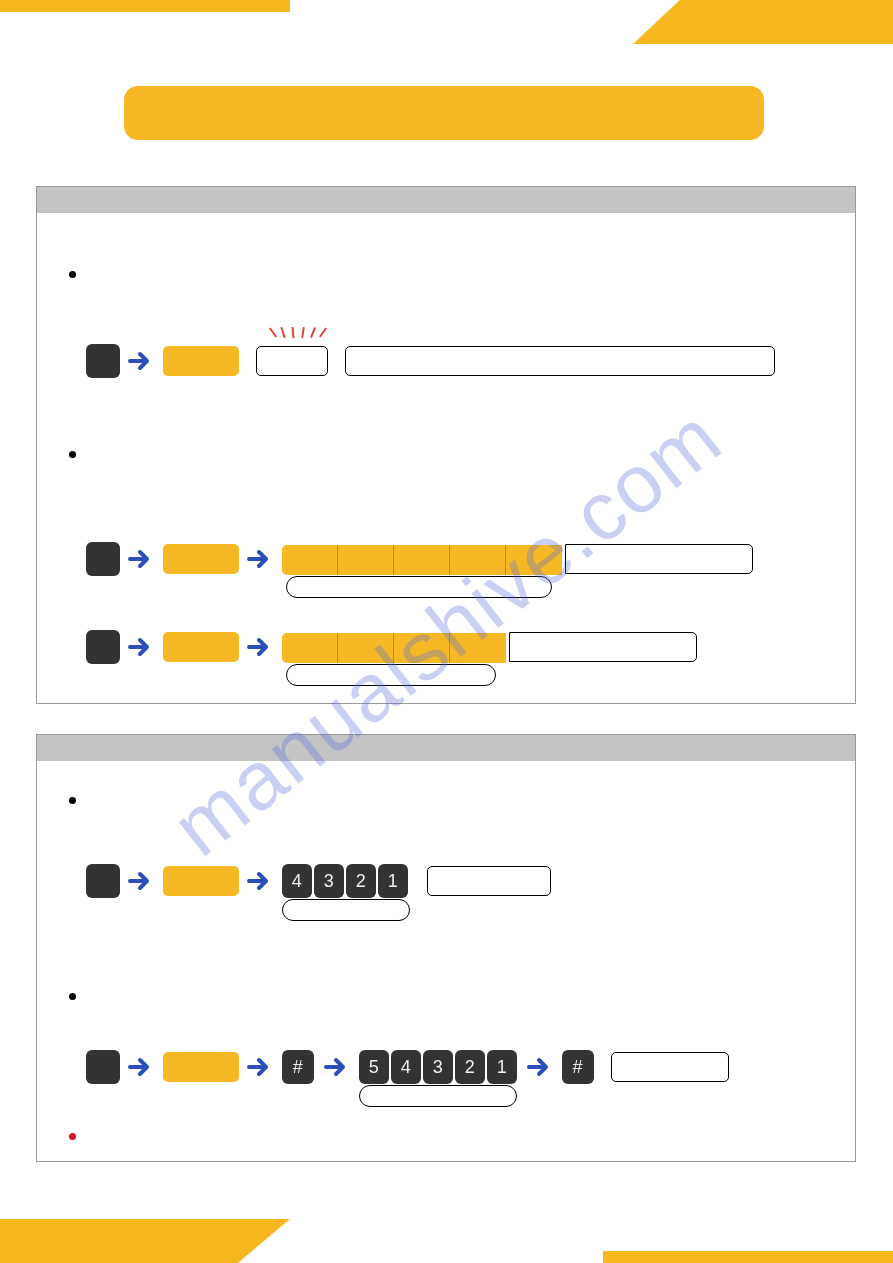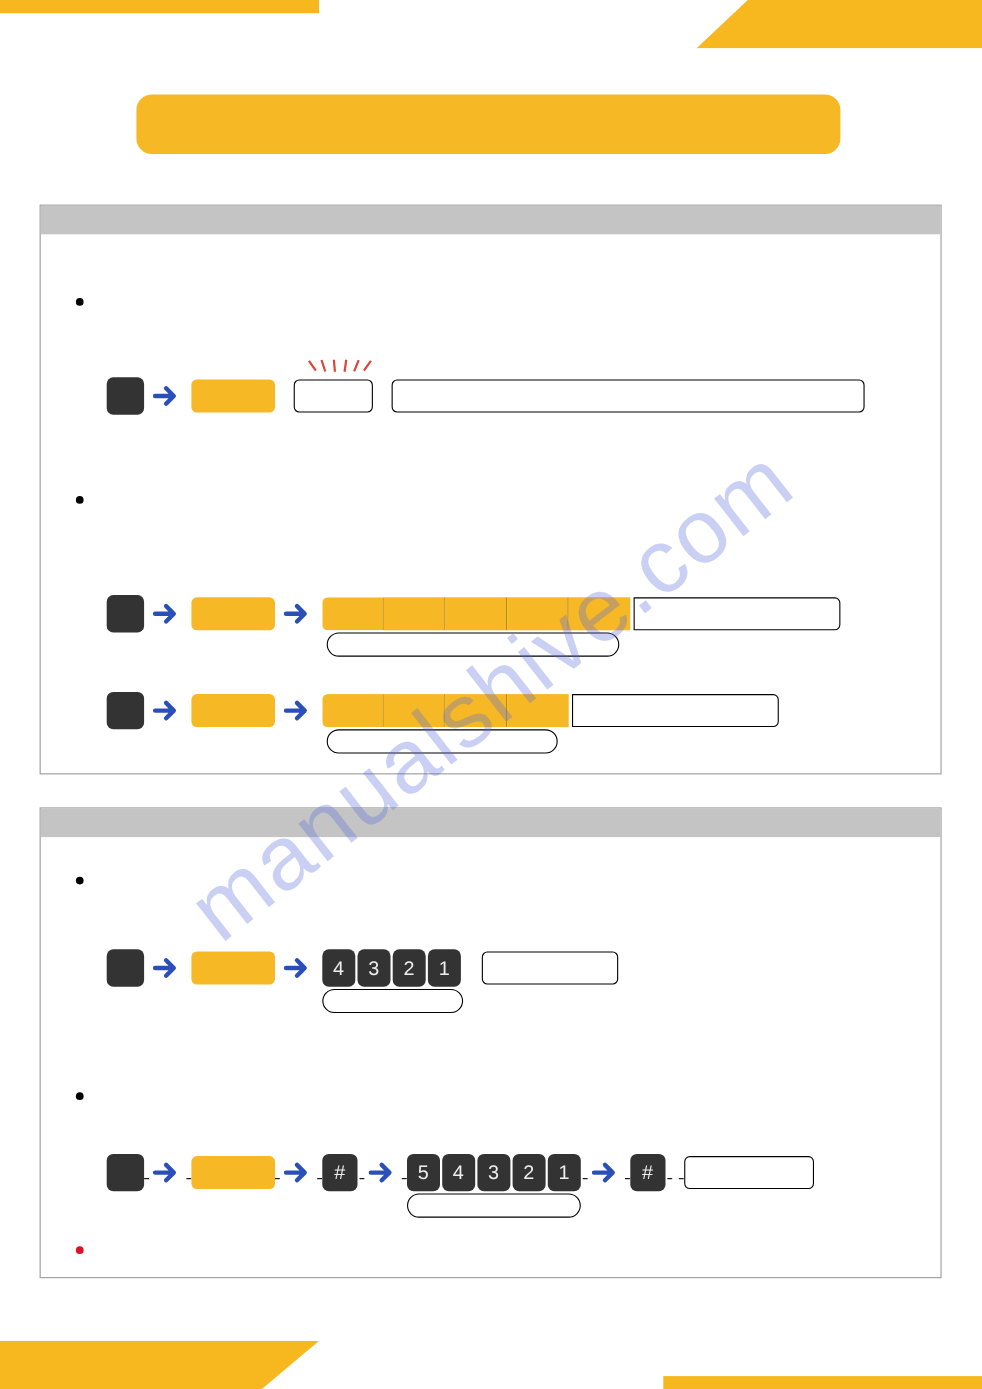"4 3 2 1" .row { left: 60px -> 49px }
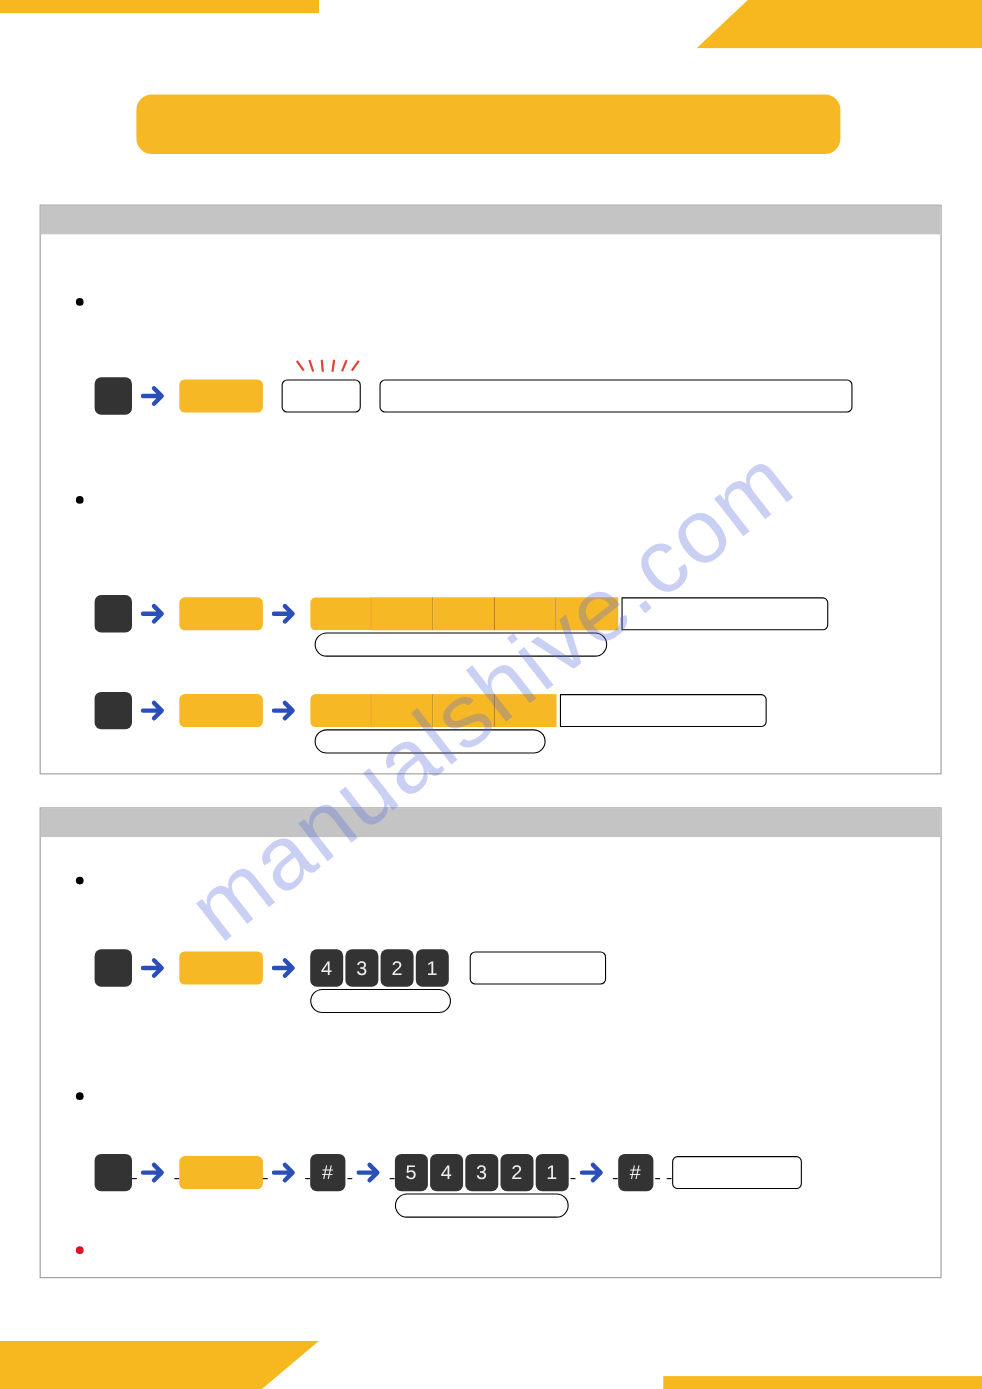"# 5 4 3 2" div.row { text-decoration: underline -> none }
